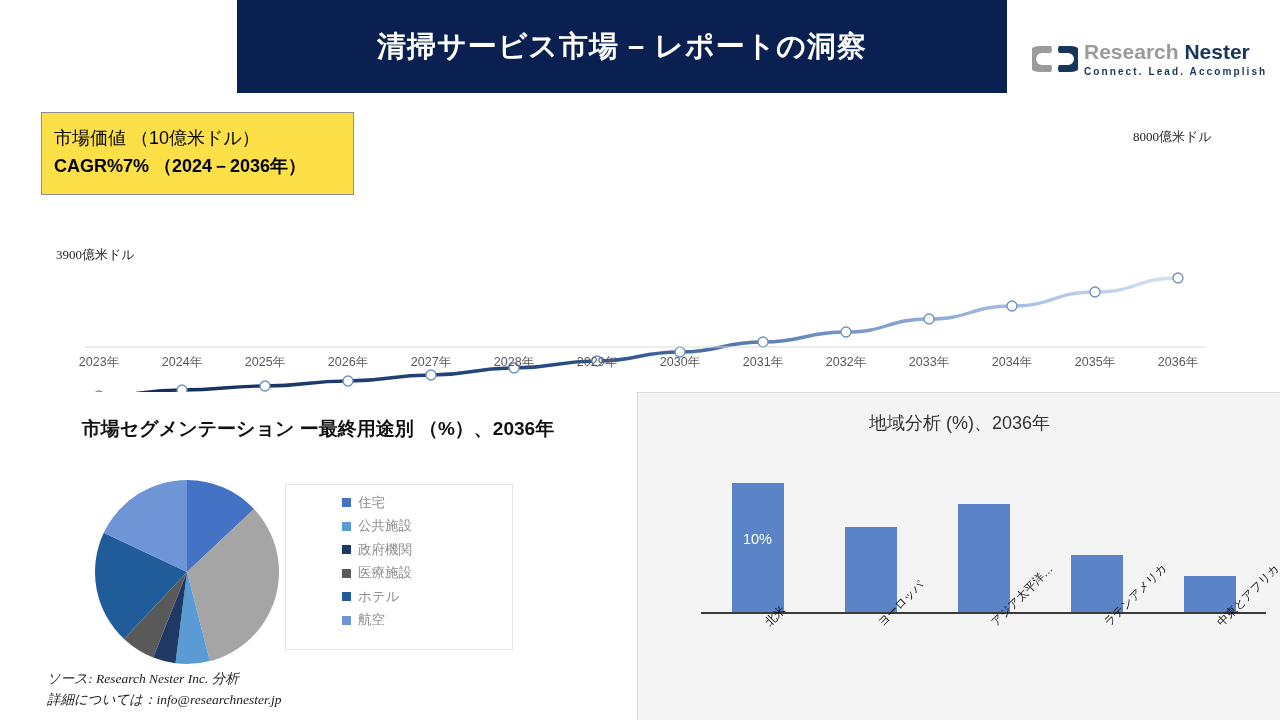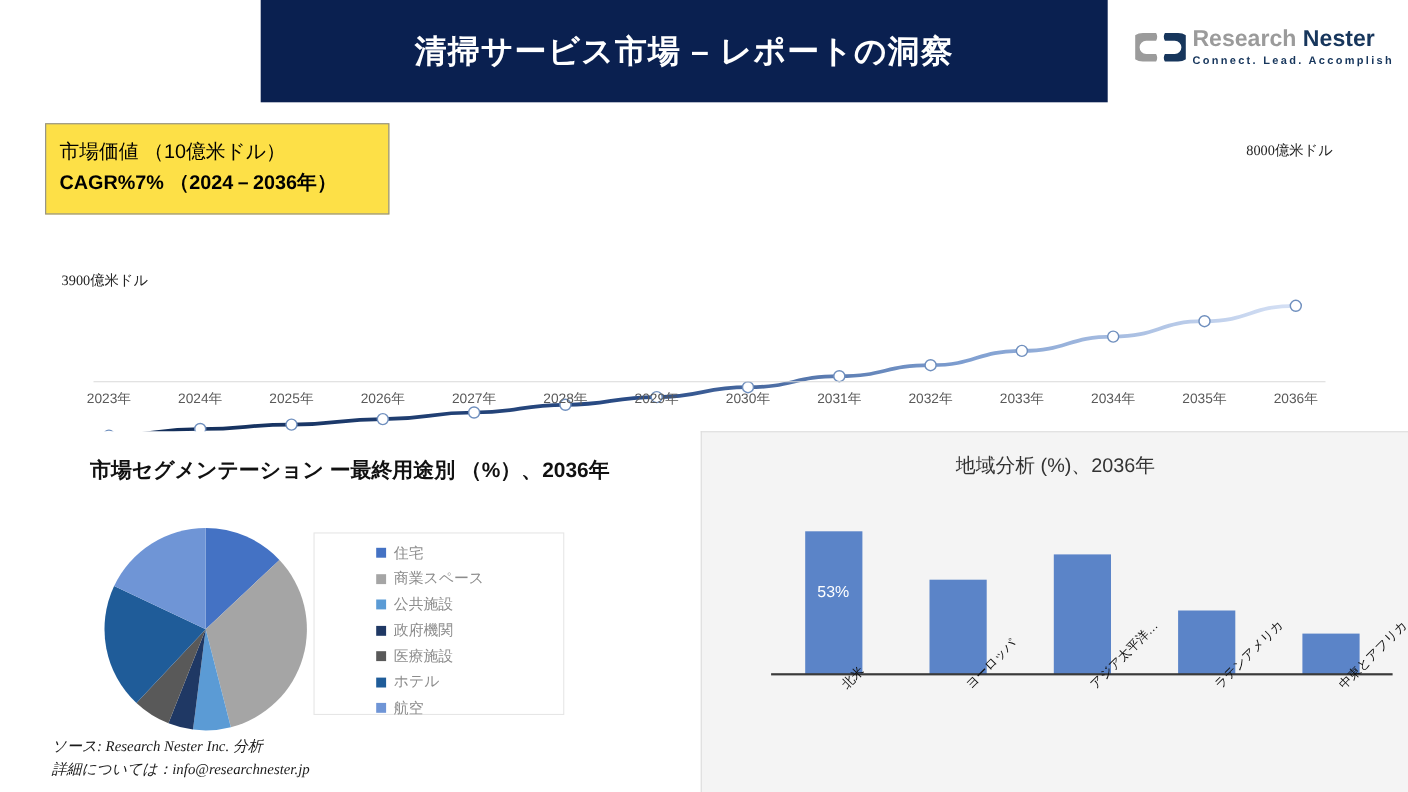"Research Nester" #logo { top: 16px -> 32px }
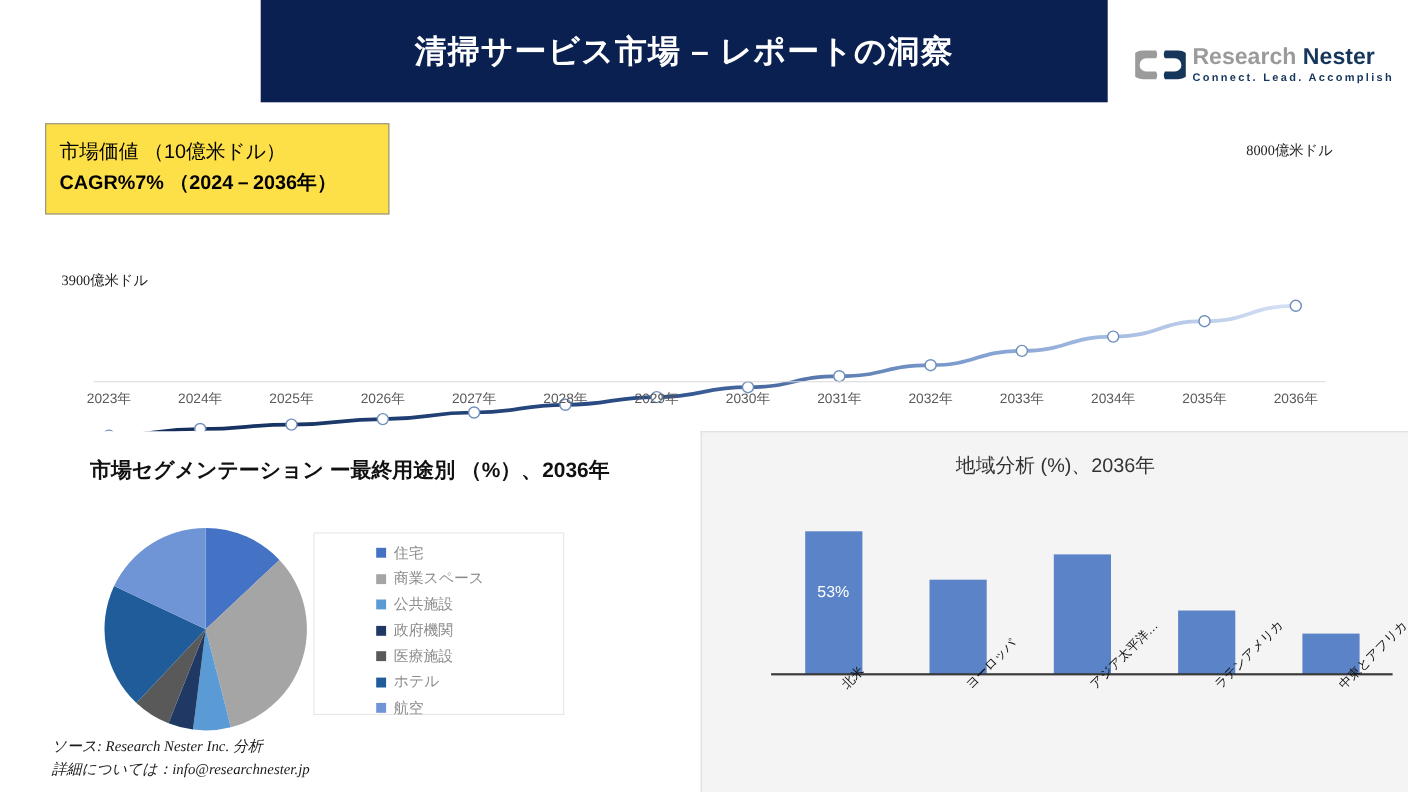"商業スペース" div.legend-row { html: <div> <span></span> <span>商業スペース</span> </div> -> none }
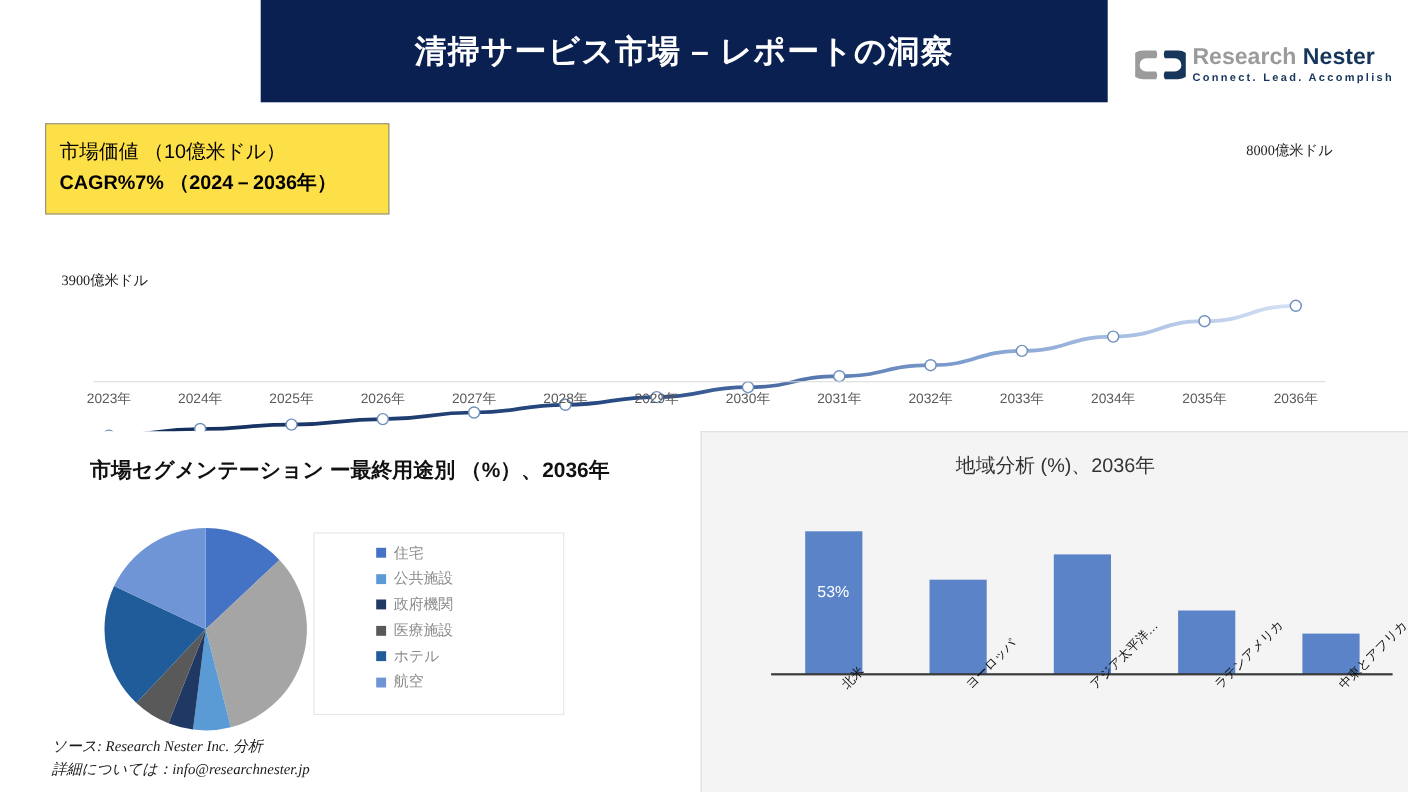"53%" div.bar-value { text: 53% -> 10% }
